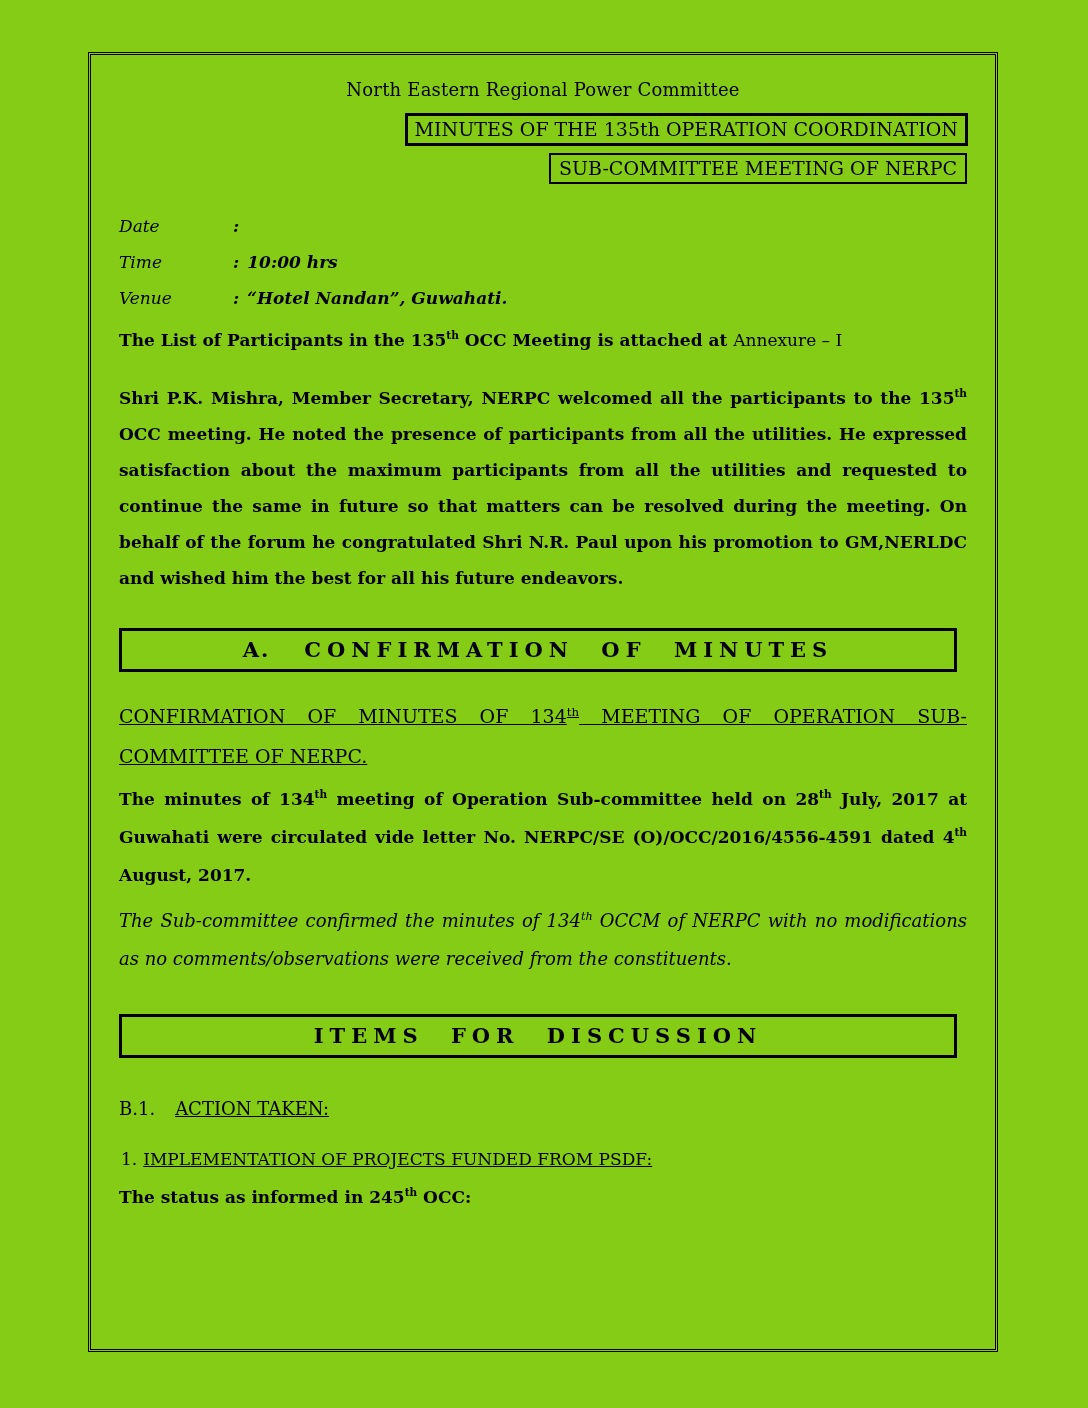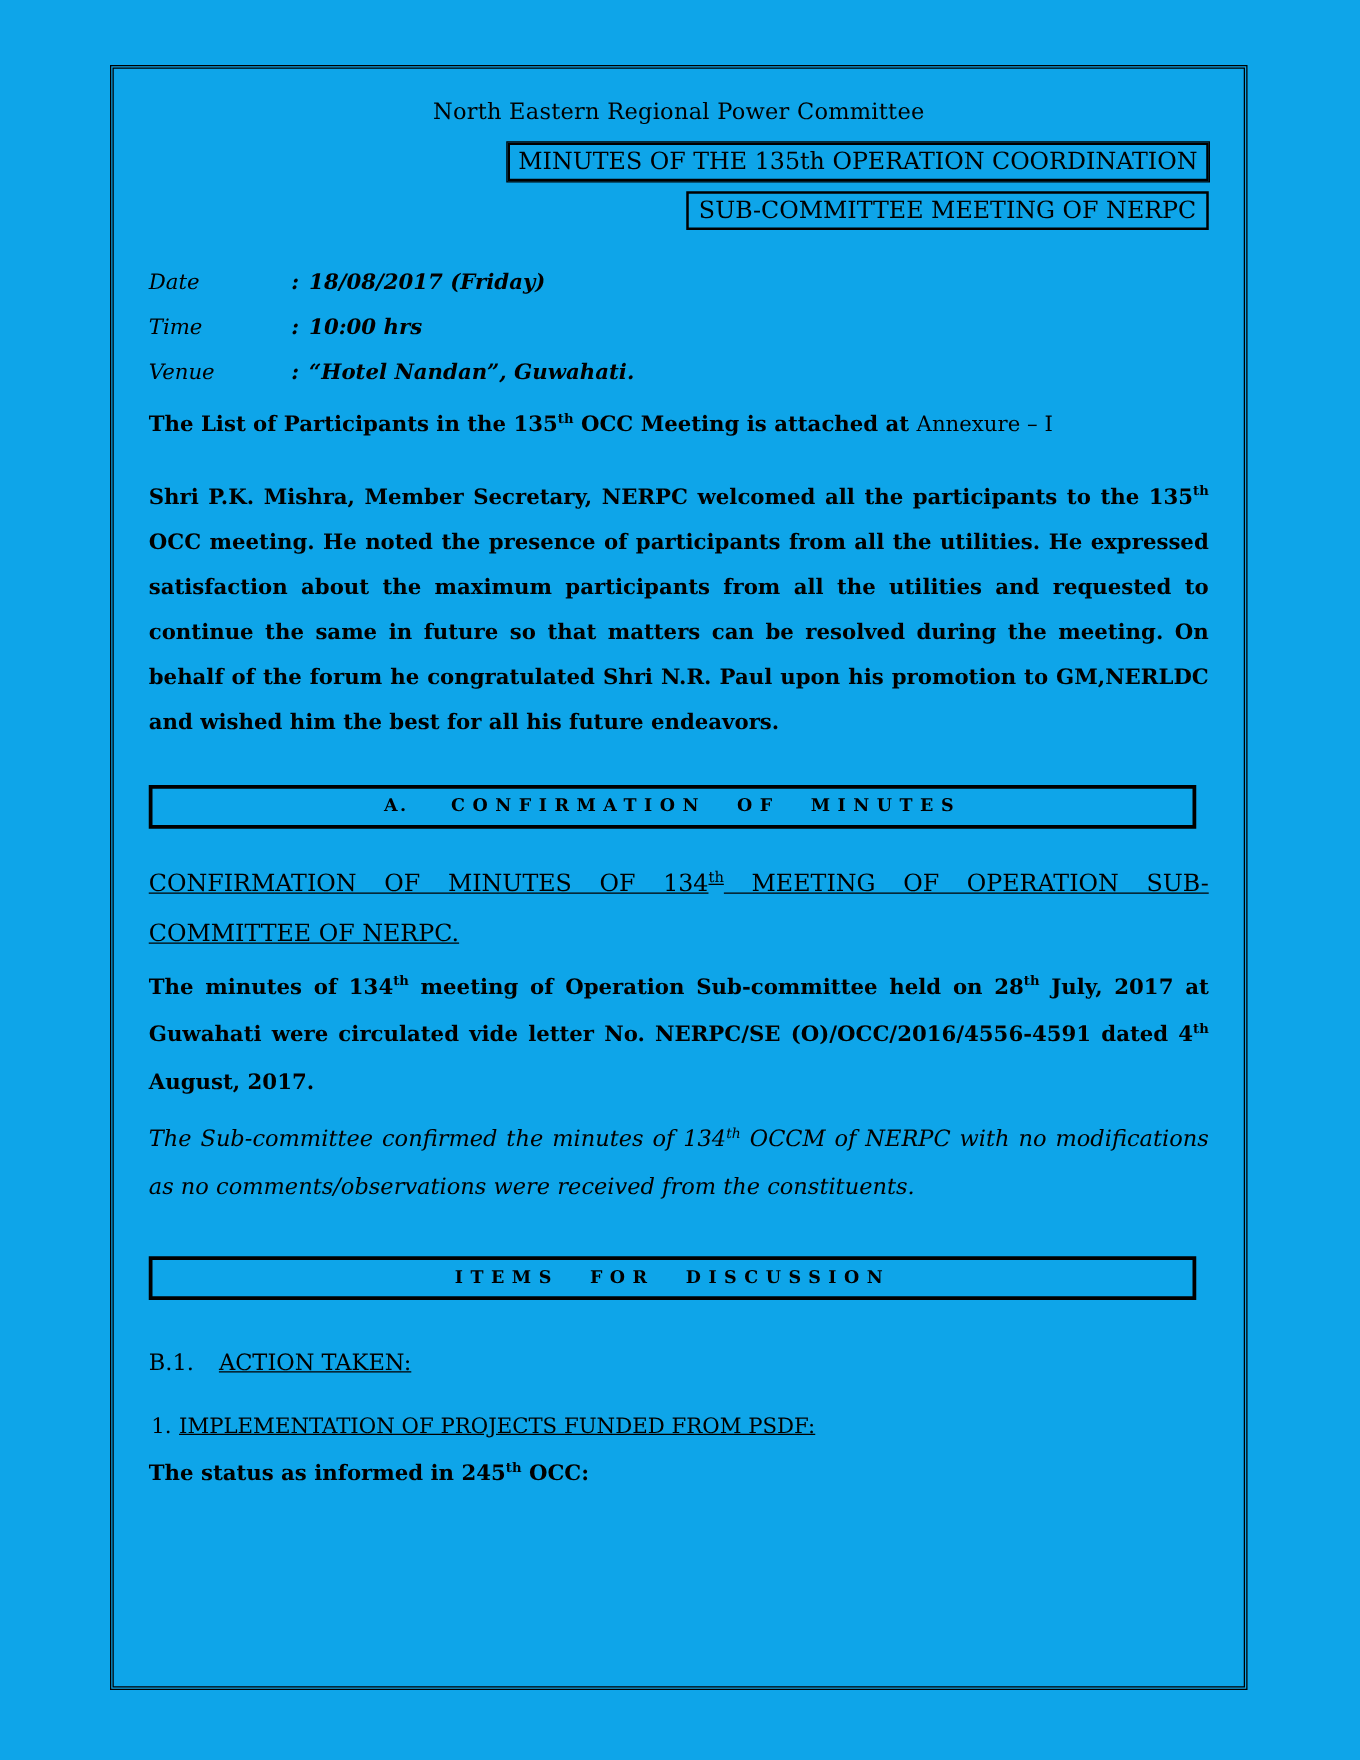"North Eastern Regional Power Committee" .canvas { background: #0ea5e9 -> #84cc16 }
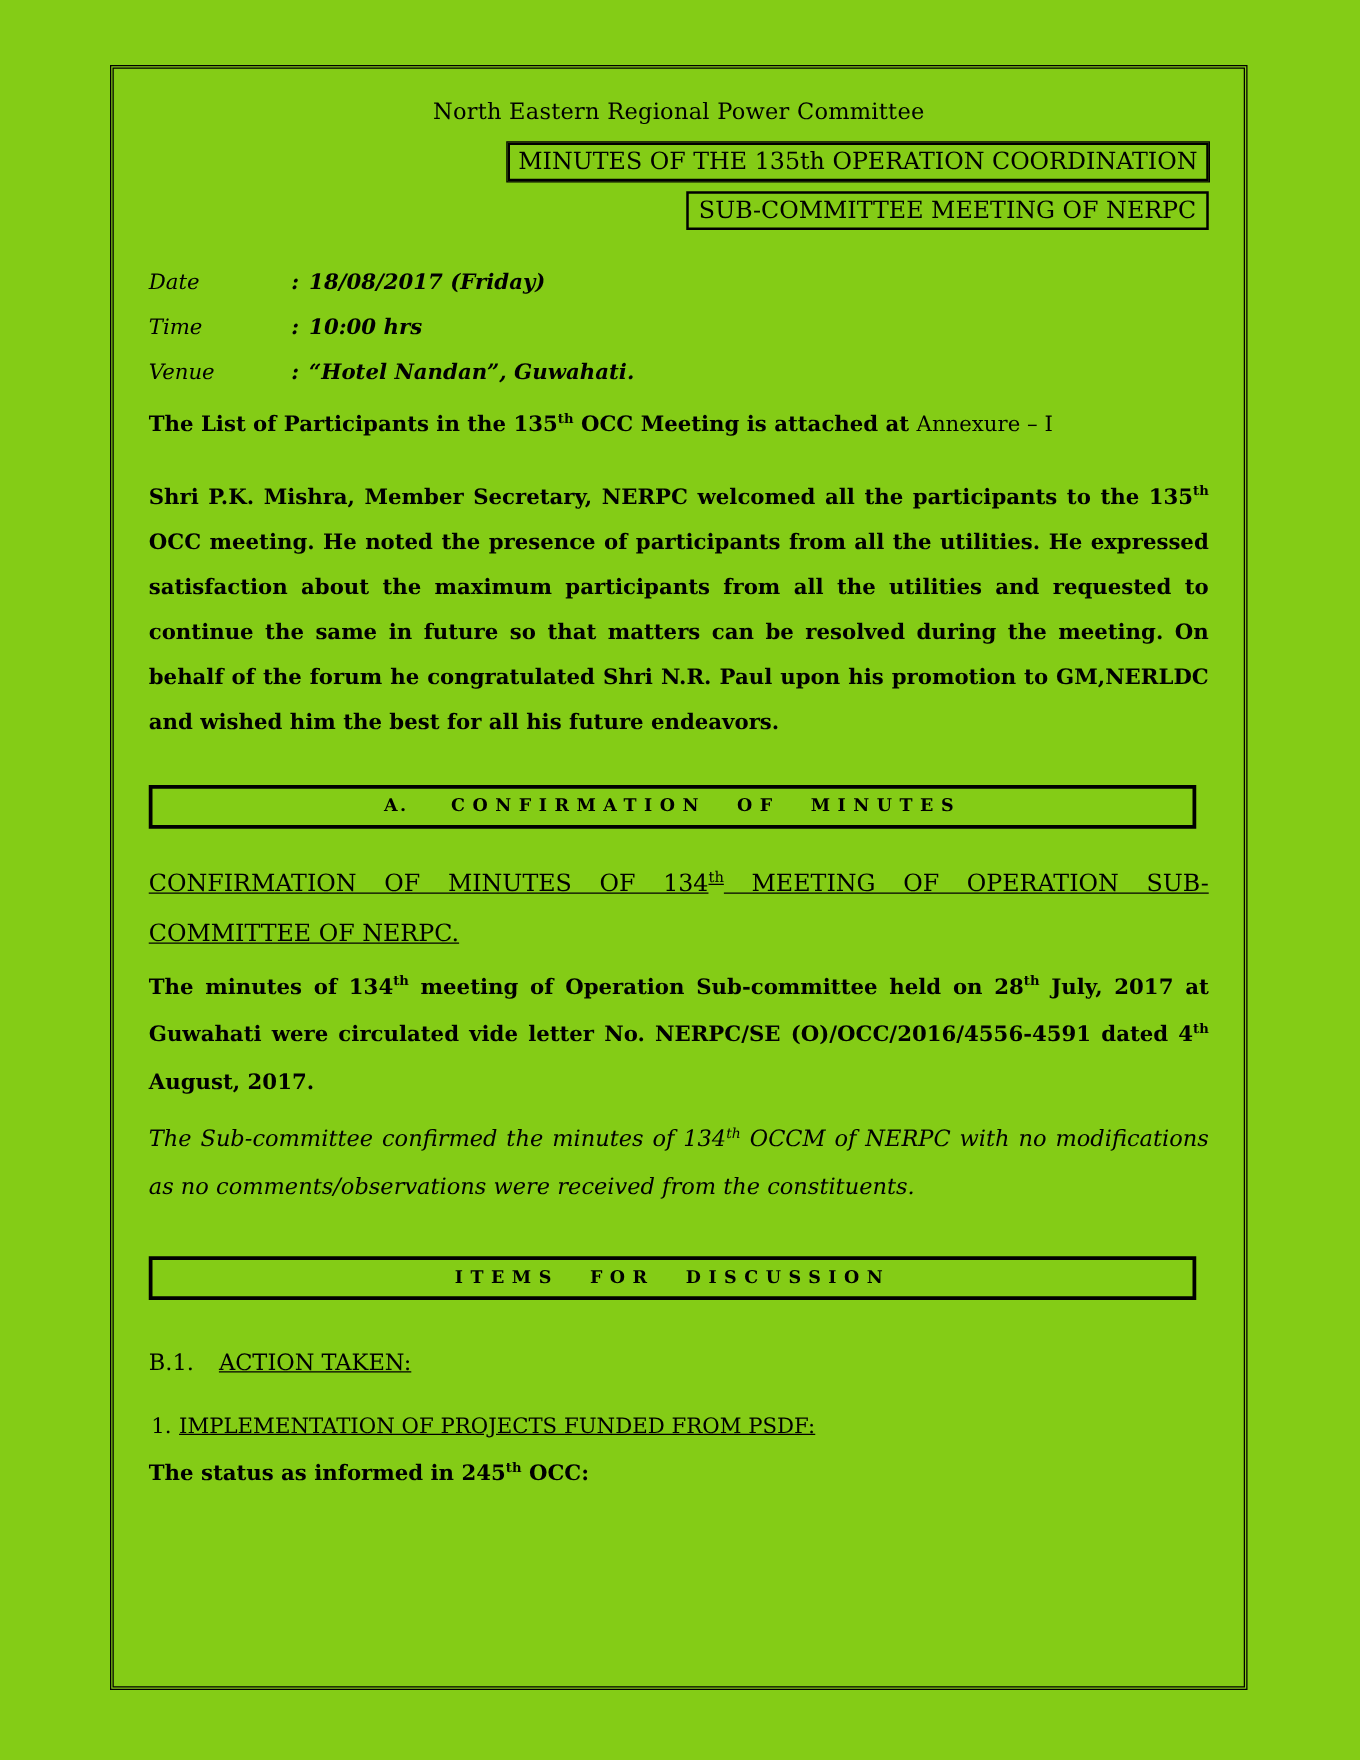"18/08/2017 (Friday)" span.meta-value { html: <span>18/08/2017 (Friday)</span> -> none }
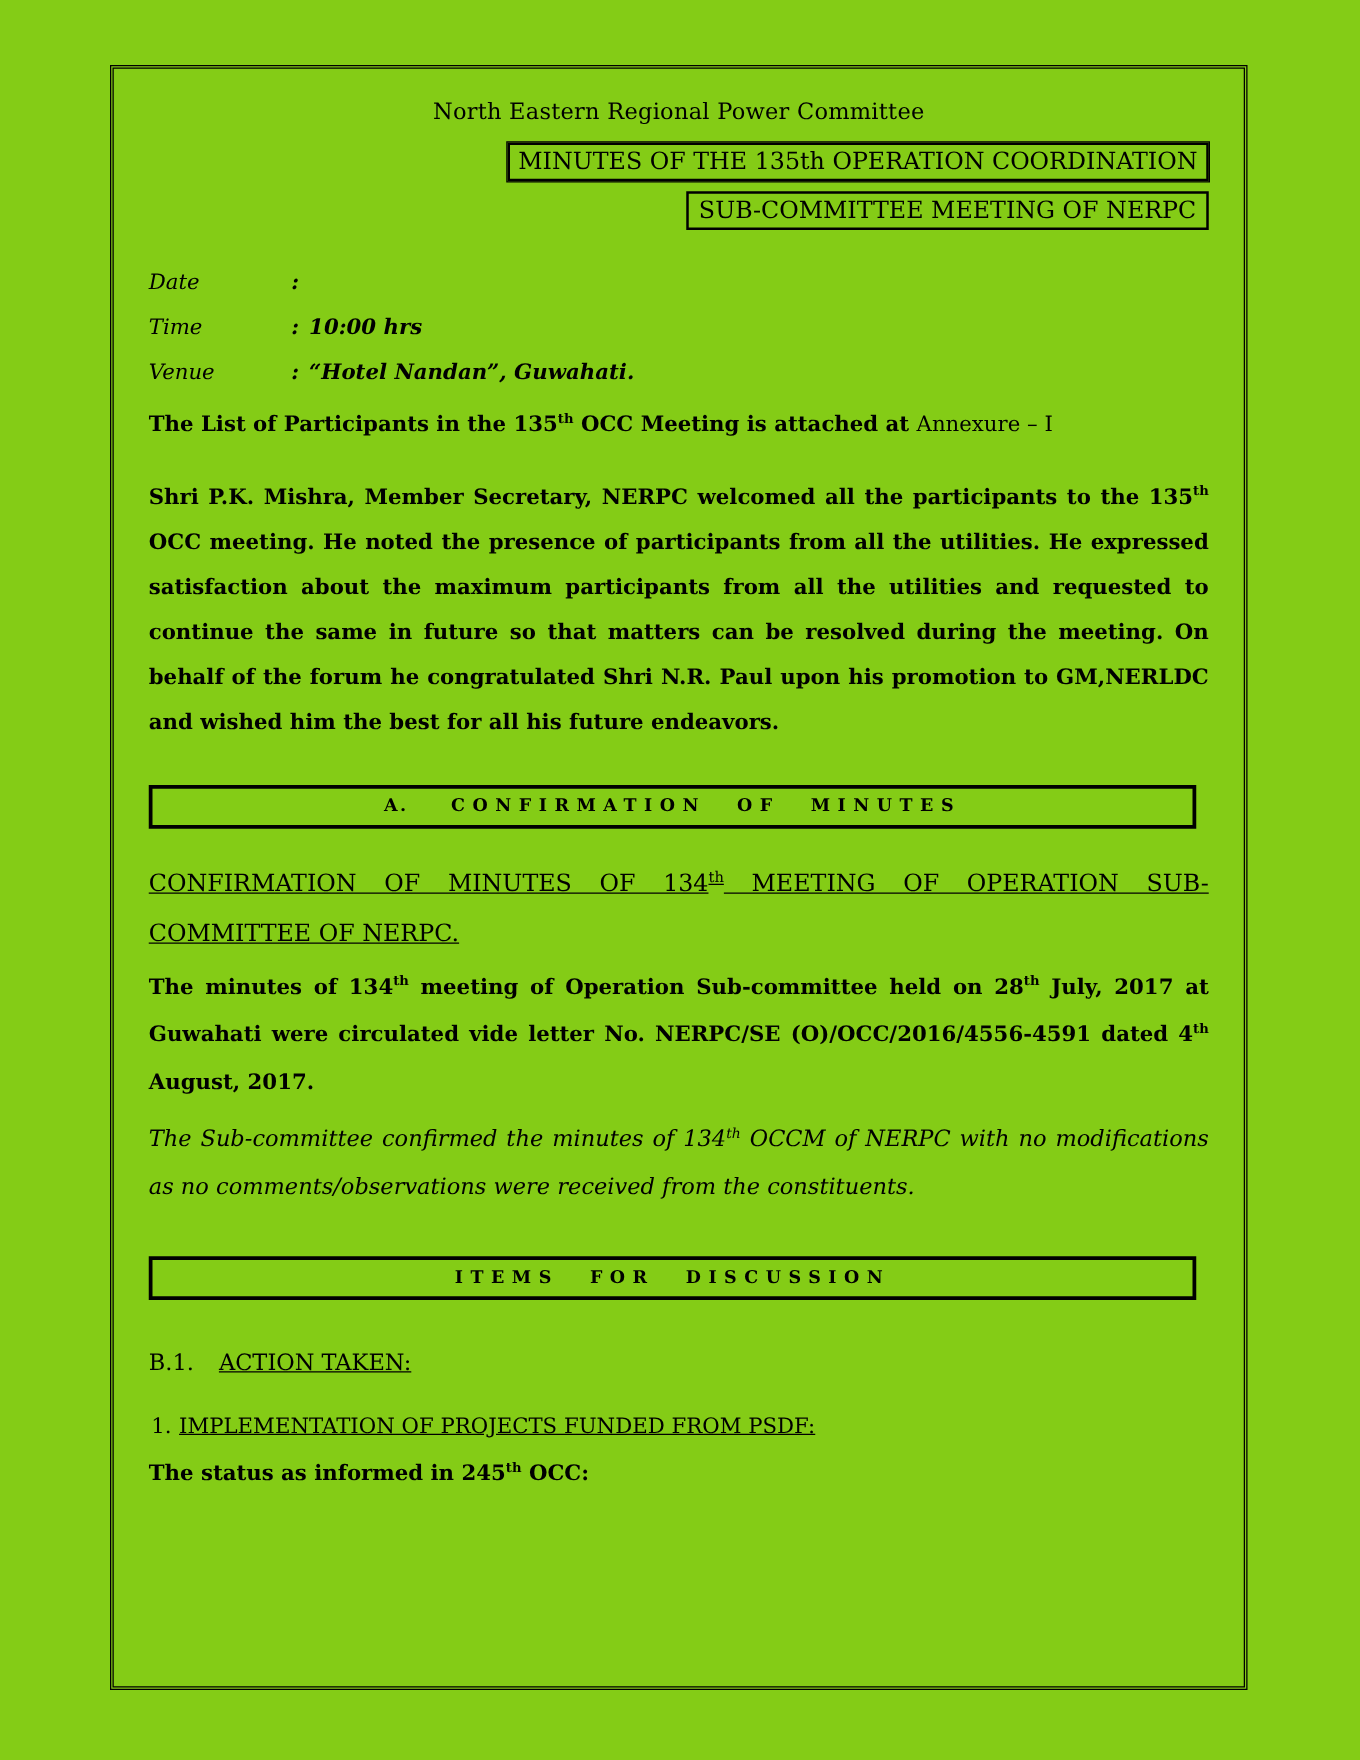"A. CONFIRMATION OF MINUTES" .section-box { font-size: 14px -> 21px }
